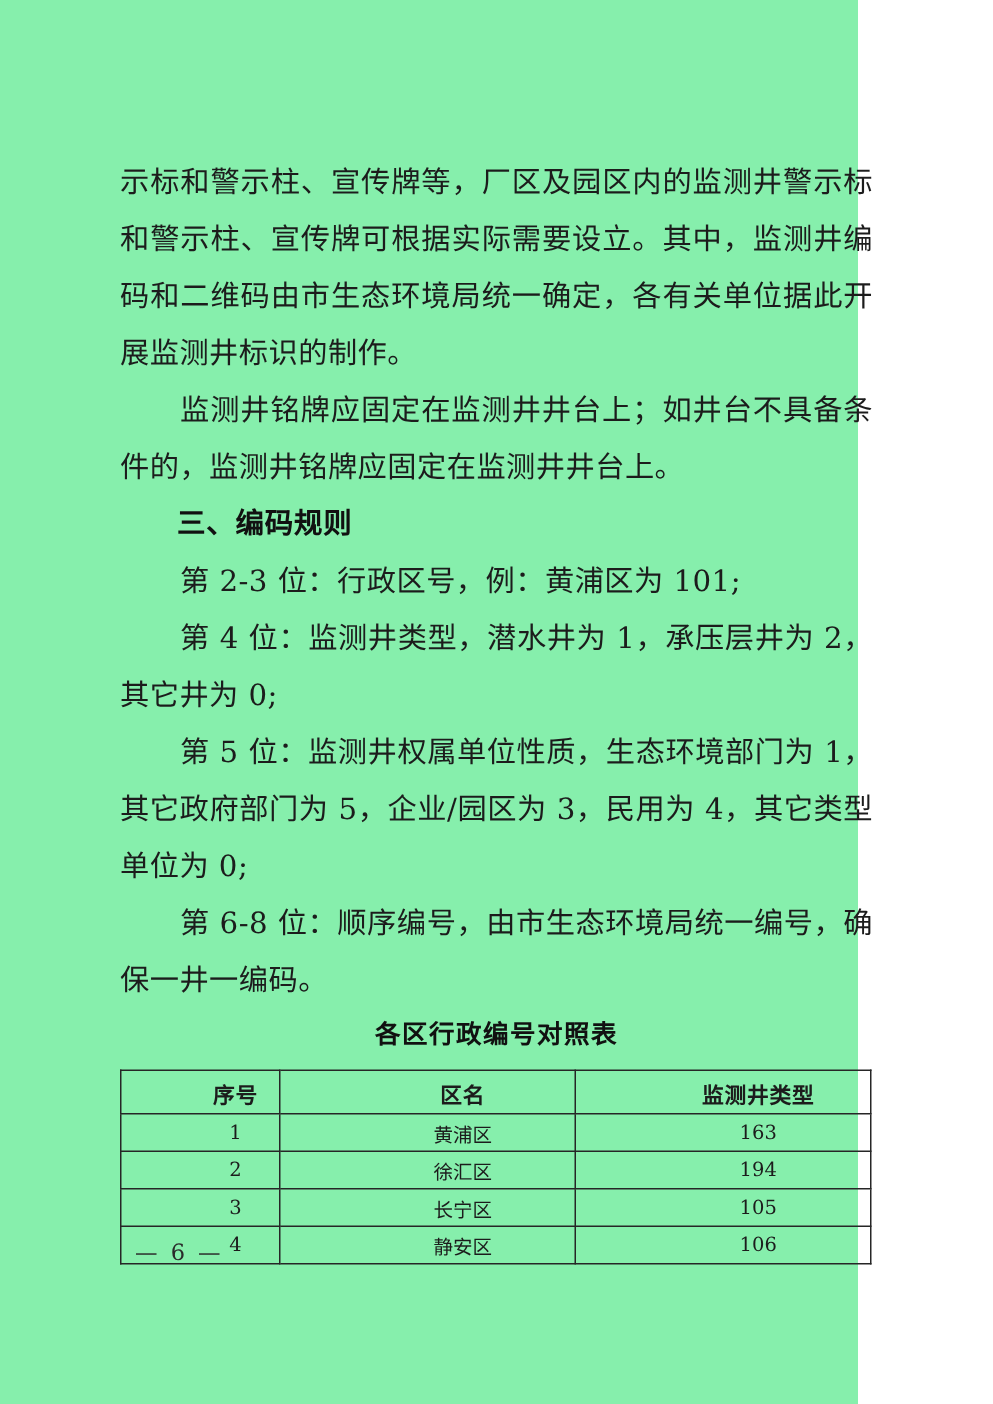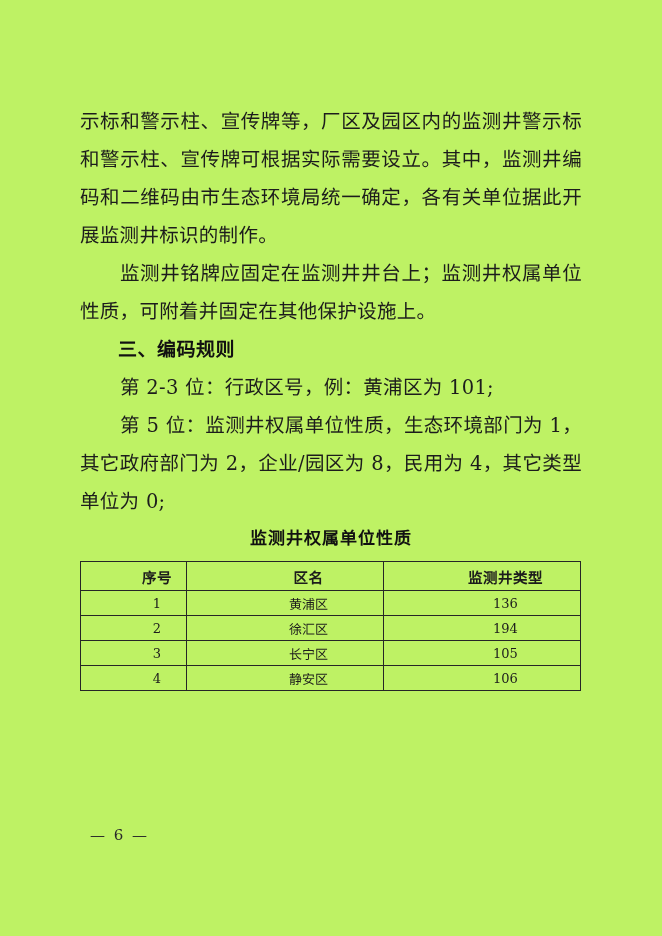"示标和警示柱、宣传牌等，厂区及园区内的监测井警示标和警示柱、宣传牌可根据实际需要" .page { background: #bef264 -> #86efac; width: 662px -> 572px }
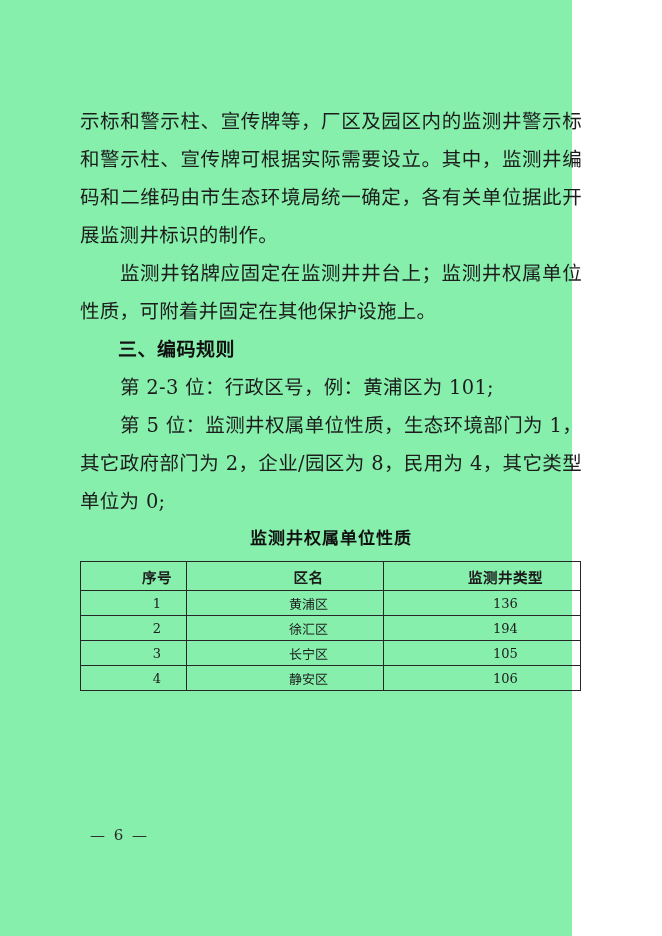"监测井铭牌应固定在监测井井台上；监测井权属单位性质，可附着并固定在其他保护设施上" p.para { text: 监测井权属单位性质，可附着并固定在其他保护设施 -> 如井台不具备条件的，监测井铭牌应固定在监测井井台 }
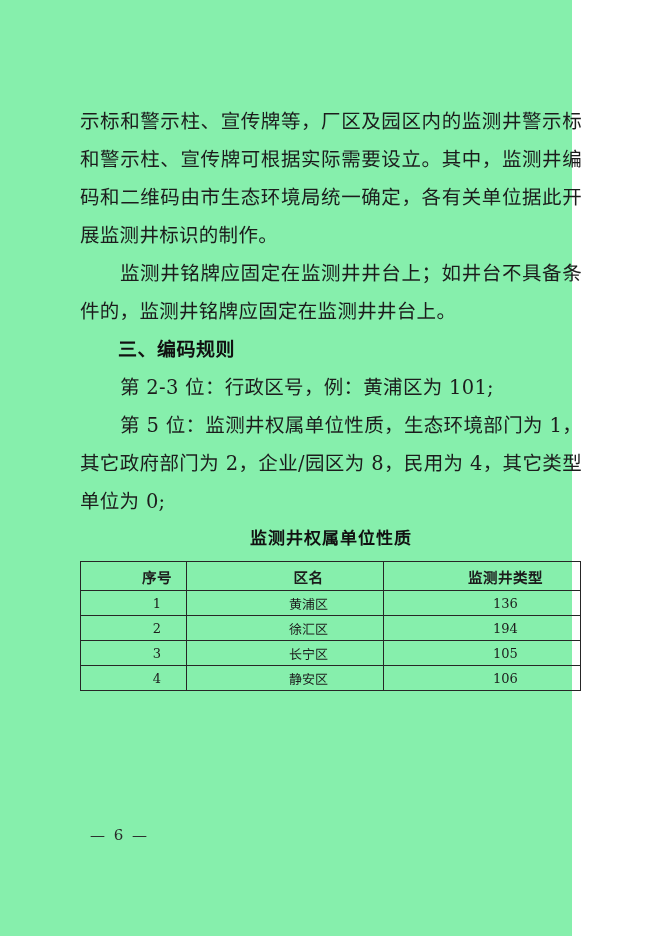"三、编码规则" .heading { font-family: Liberation Sans, sans-serif -> Liberation Mono, monospace }
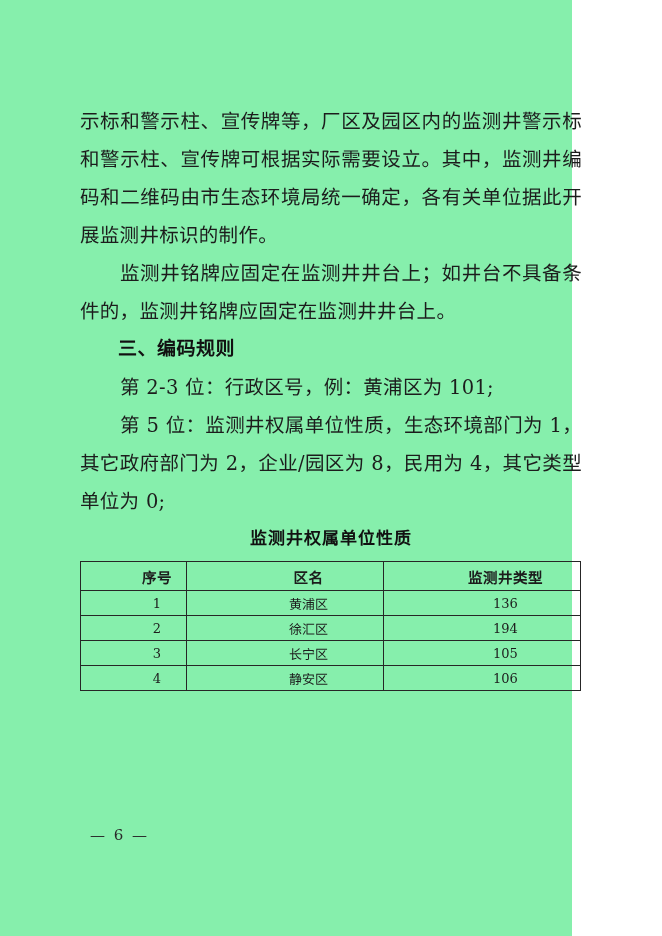"第 4 位：监测井类型，潜水井为 1，承压层井为 2，其它井为" p.para { html: none -> <p>第 4 位：监测井类型，潜水井为 1，承压层井为 2，其它井为 0;</p> }
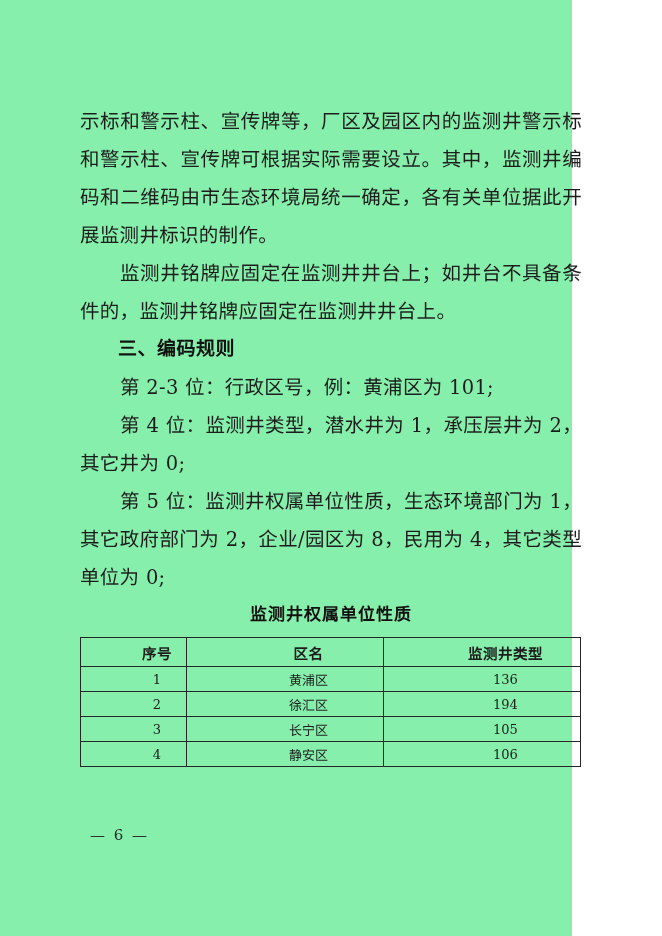"第 5 位：监测井权属单位性质，生态环境部门为 1，其它政府部门为" p.para { text: 2，企业/园区为 8 -> 5，企业/园区为 3 }
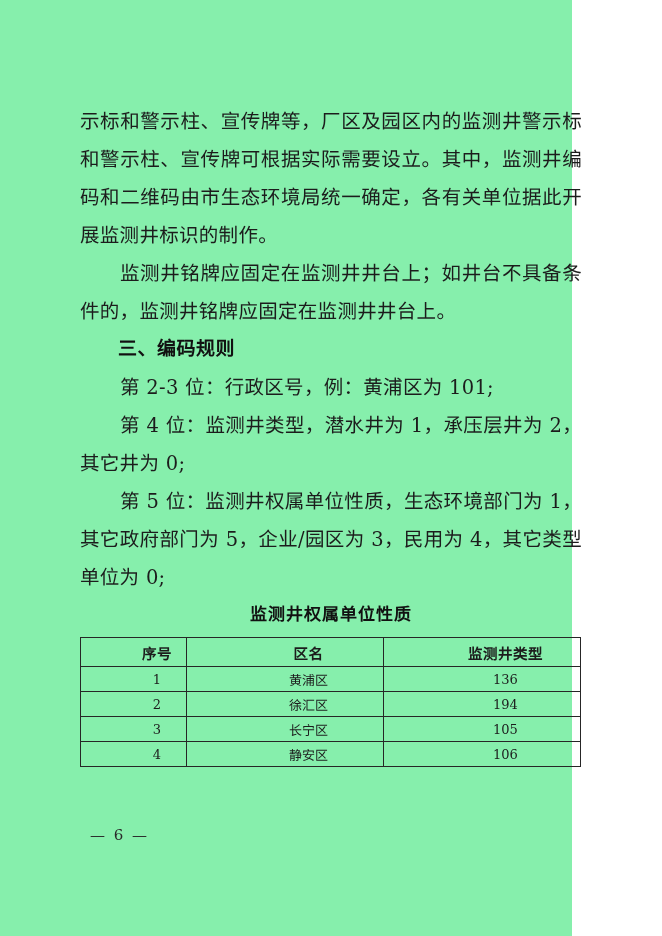"第 6-8 位：顺序编号，由市生态环境局统一编号，确保一井一编码。" p.para { html: none -> <p>第 6-8 位：顺序编号，由市生态环境局统一编号，确保一井一编码。</p> }
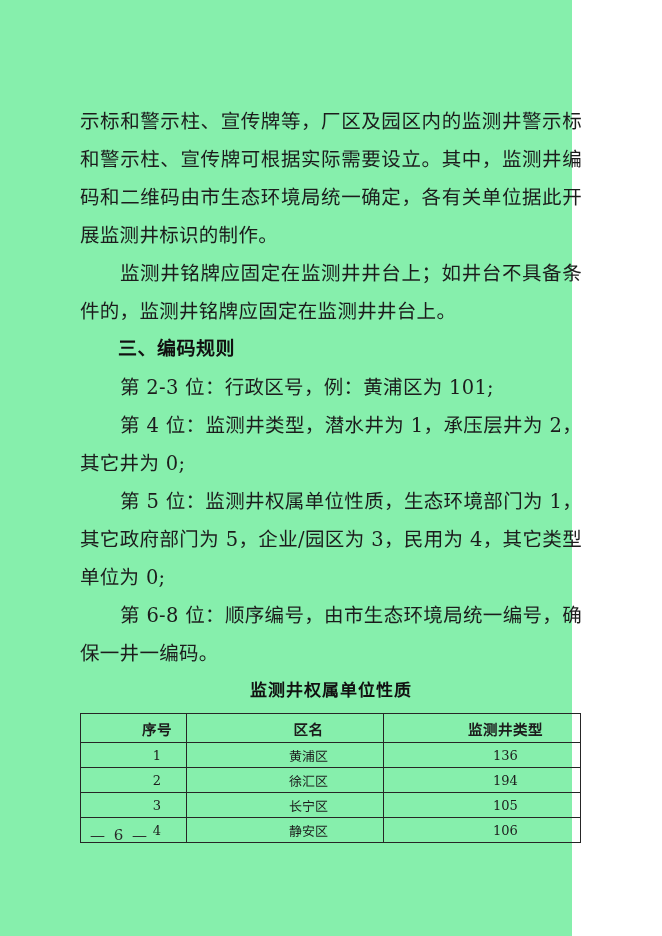"监测井权属单位性质" p.table-title { text: 监测井权属单位性质 -> 各区行政编号对照表 }
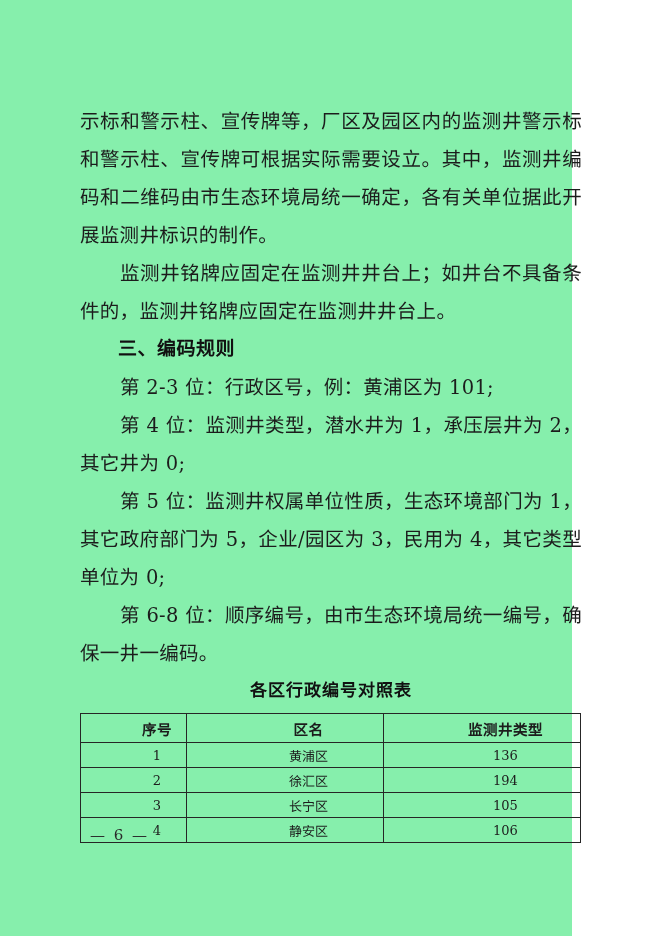"136" td { text: 136 -> 163 }
